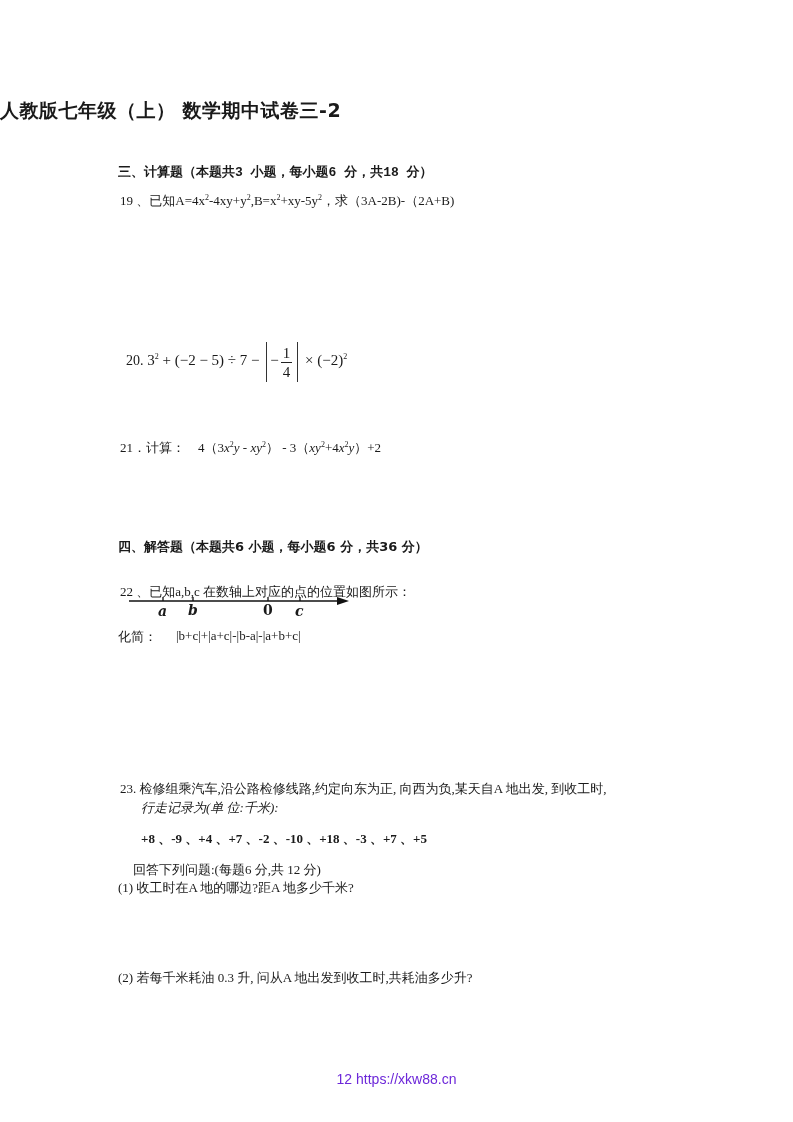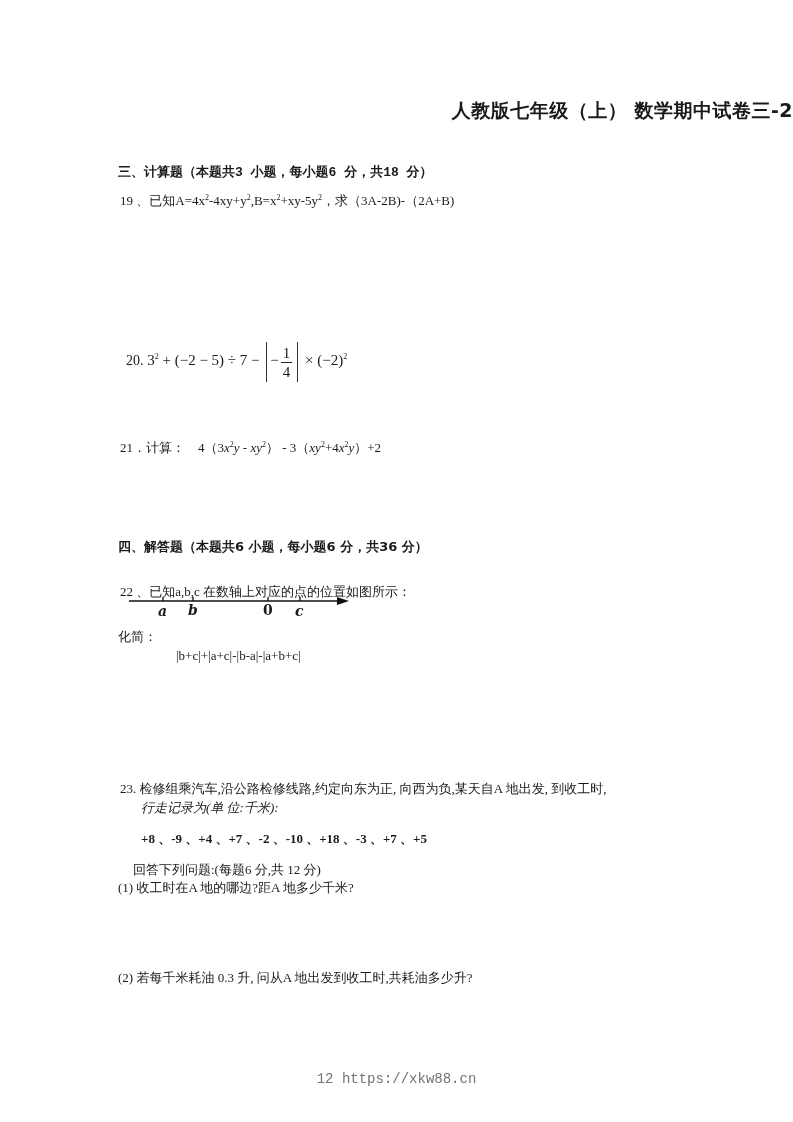"人教版七年级（上） 数学期中试卷三-2" .title { text-align: right -> left }
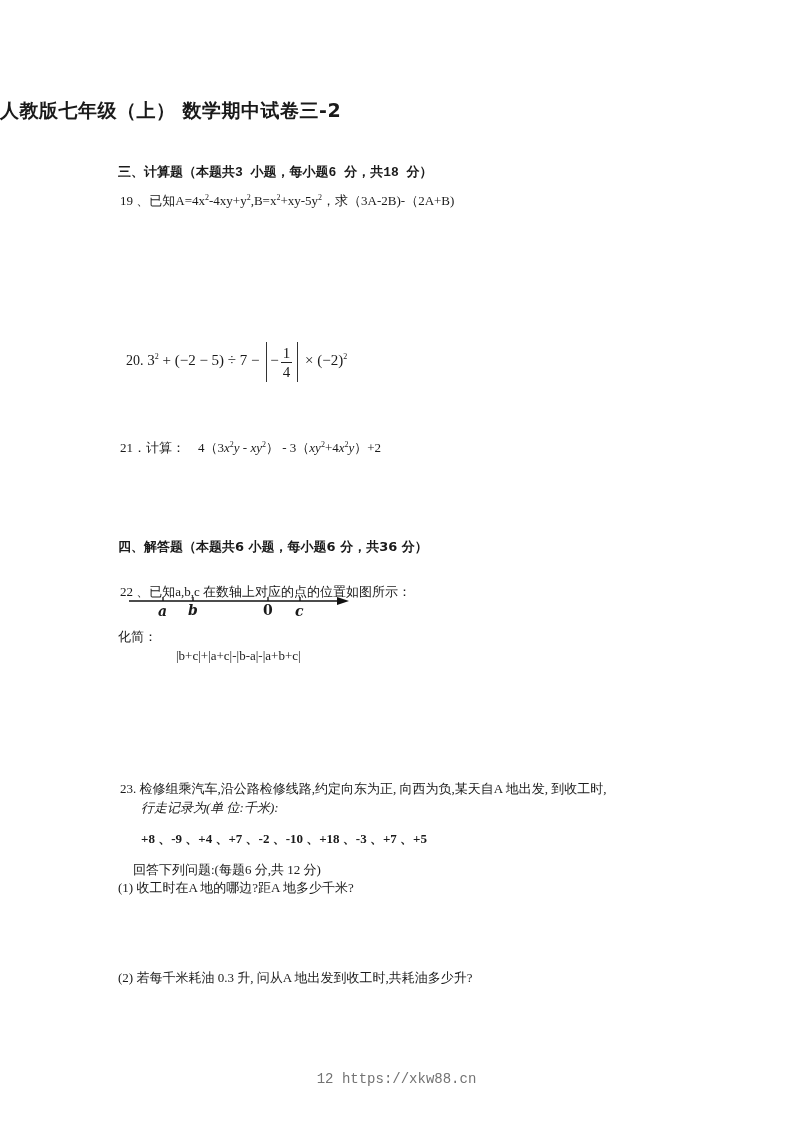"|b+c|+|a+c|-|b-a|-|a+b+c|" div.abs { margin-top: 20px -> none }
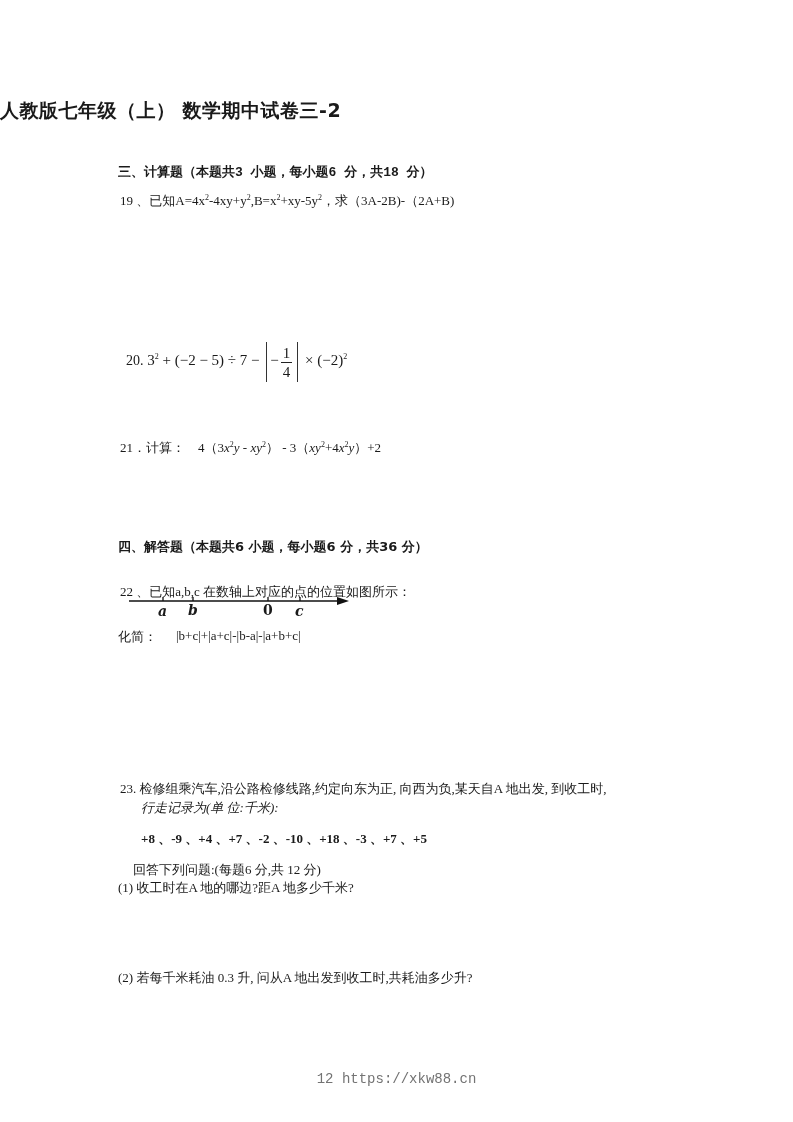"12 https://xkw88.cn" .footer { color: #737373 -> #6d28d9; font-family: Liberation Mono, monospace -> Liberation Sans, sans-serif }
